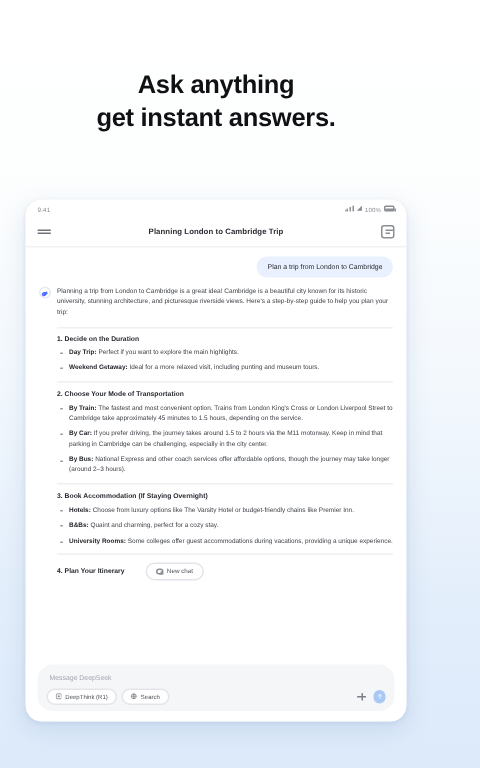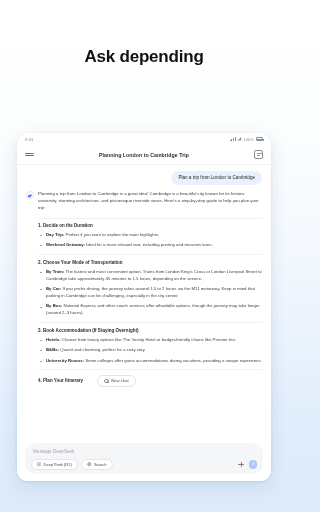"Ask depending" span { text: depending -> anything }
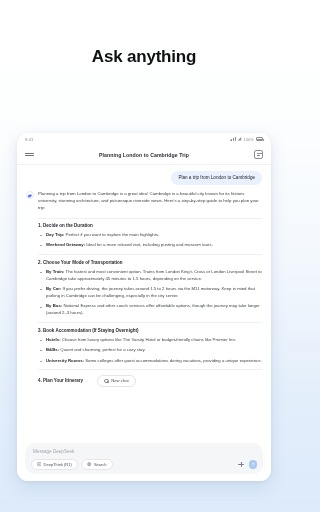"get instant answers." span.l2 { html: none -> <span>get instant answers.</span> }
